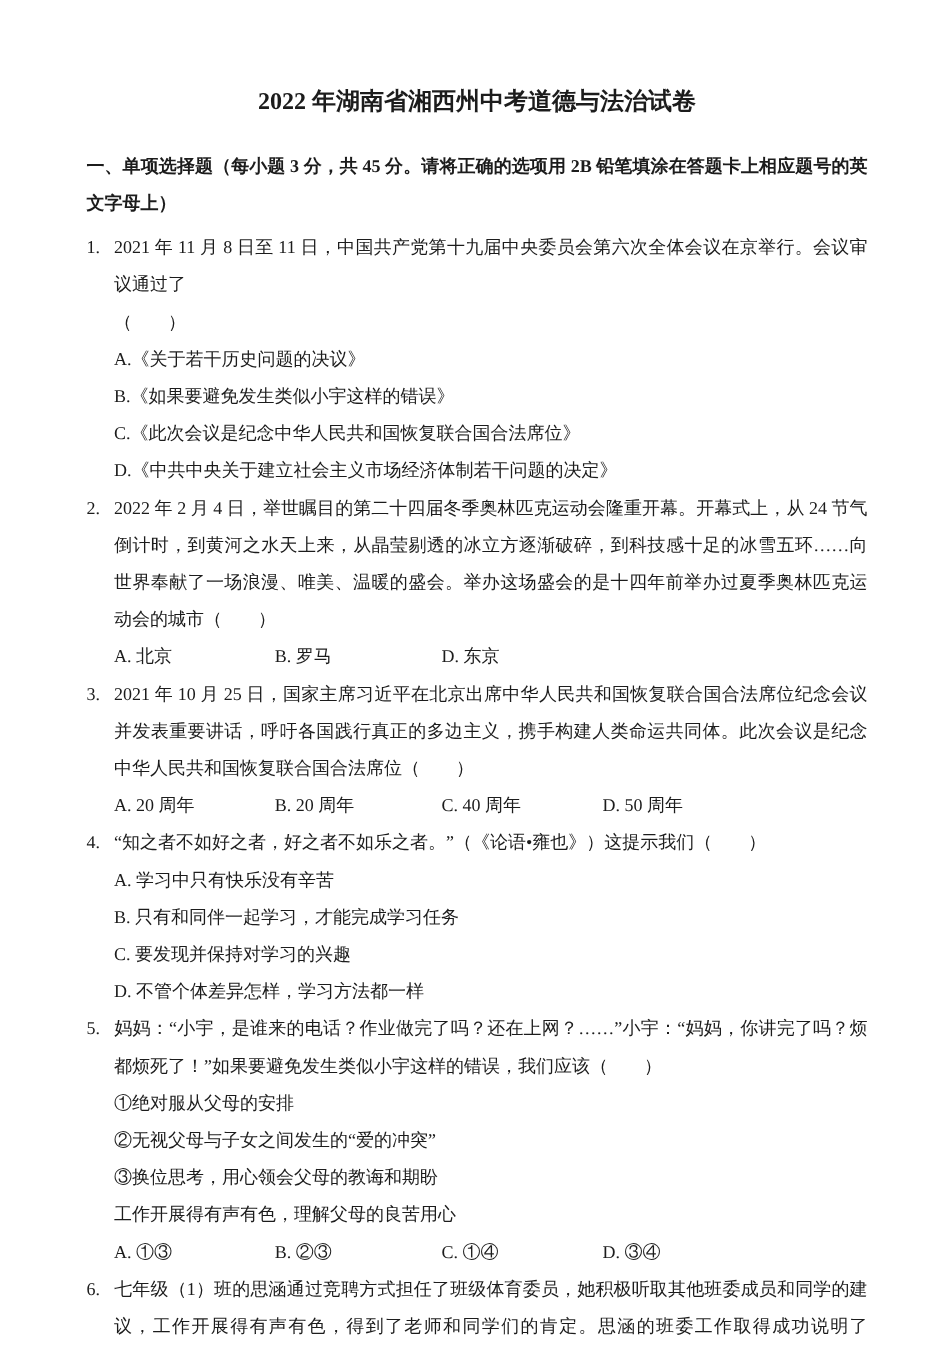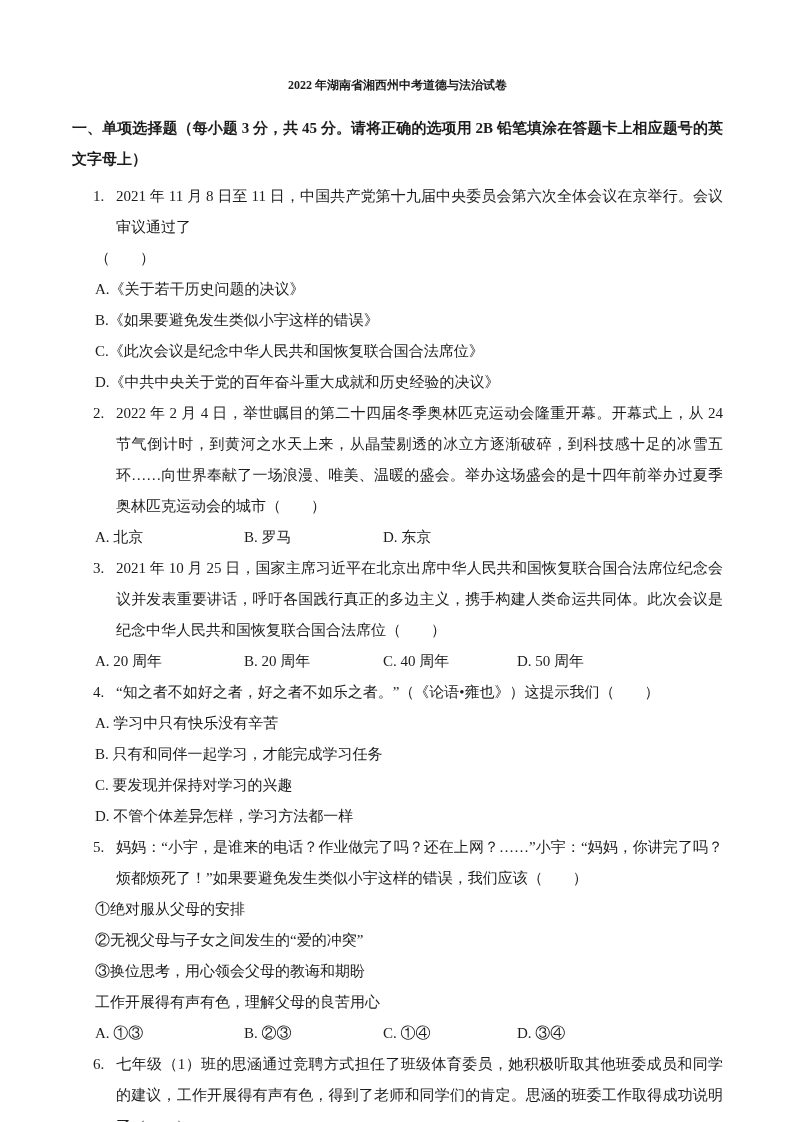"2022 年湖南省湘西州中考道德与法治试卷" .title { font-size: 12px -> 20px; margin-bottom: 12px -> 23px }
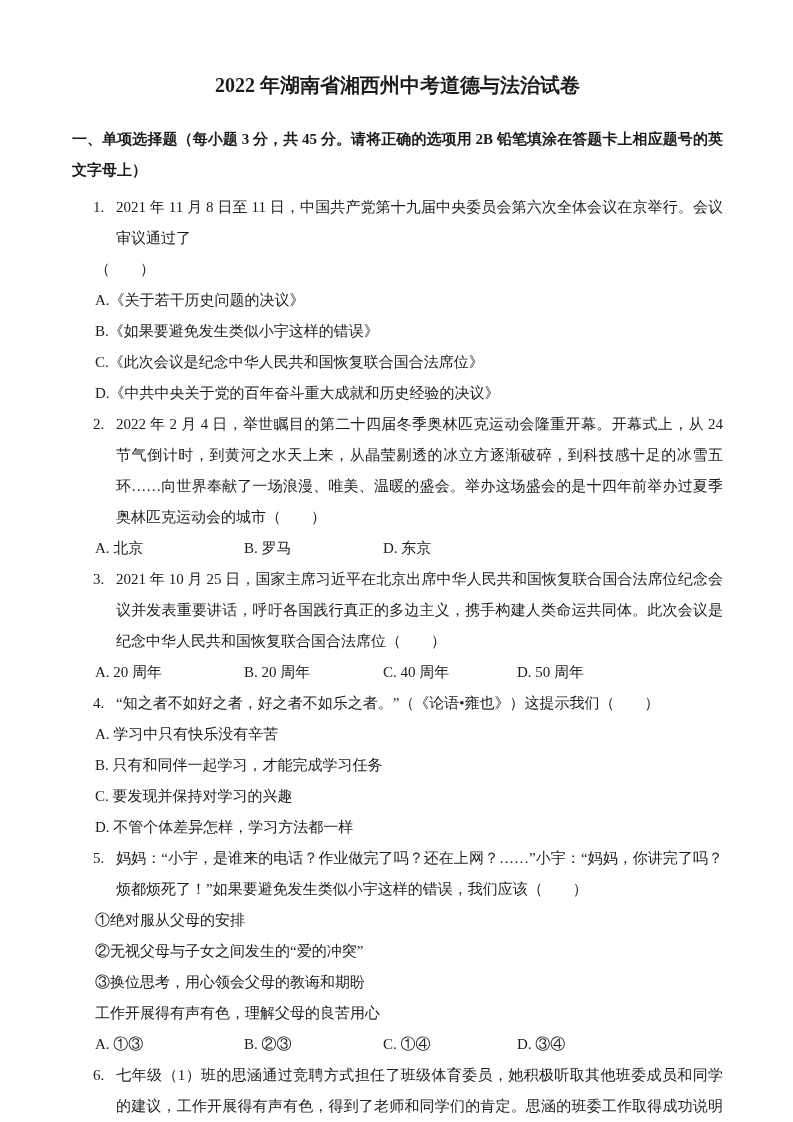"1. 2021 年 11 月" .stem { margin-left: 21px -> none }
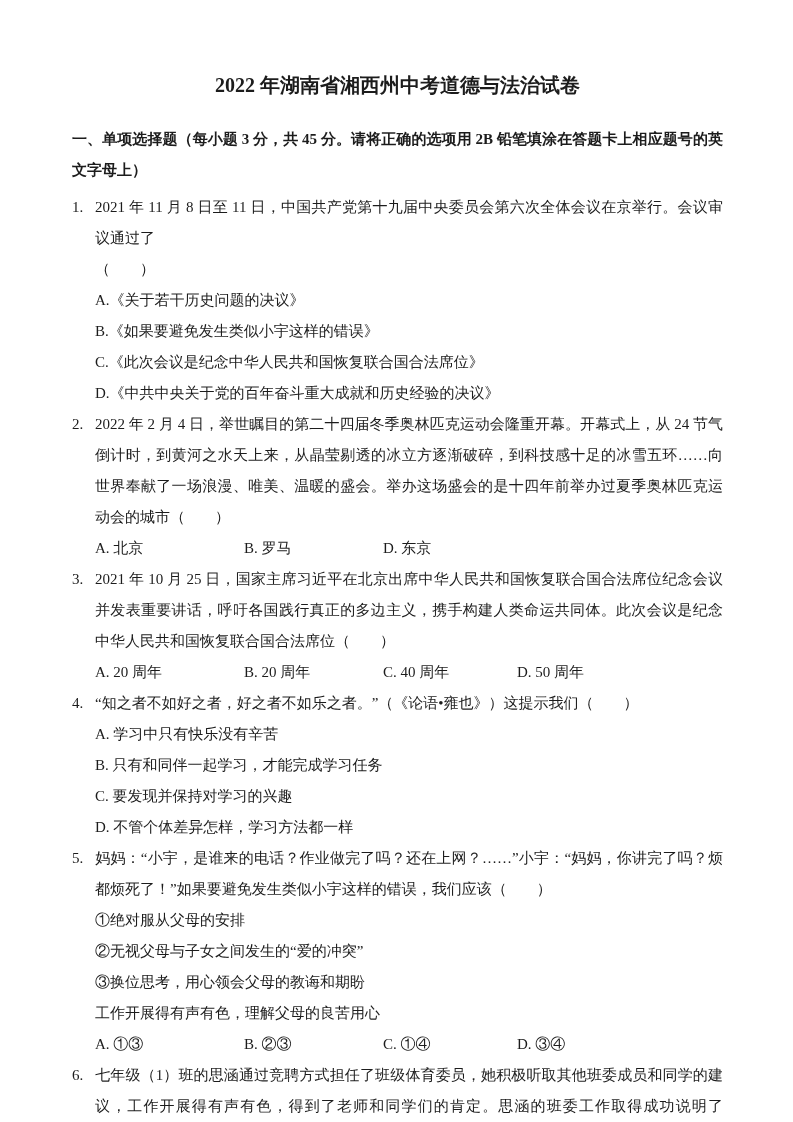"D.《中共中央关于党的百年奋斗重大成就和历史经验的决议》" p.line { text: 党的百年奋斗重大成就和历史经验的决议 -> 建立社会主义市场经济体制若干问题的决定 }
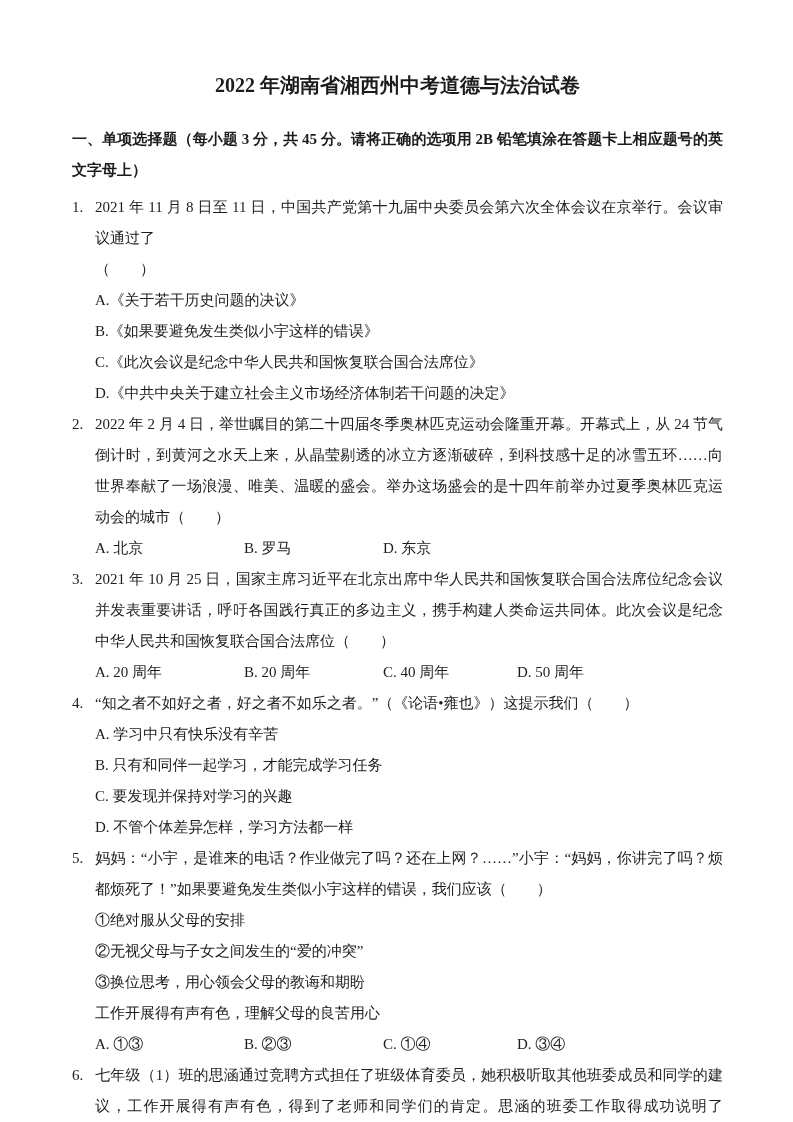"B. 罗马" .opts-row .col:nth-child(2) { margin-left: 15px -> none }
